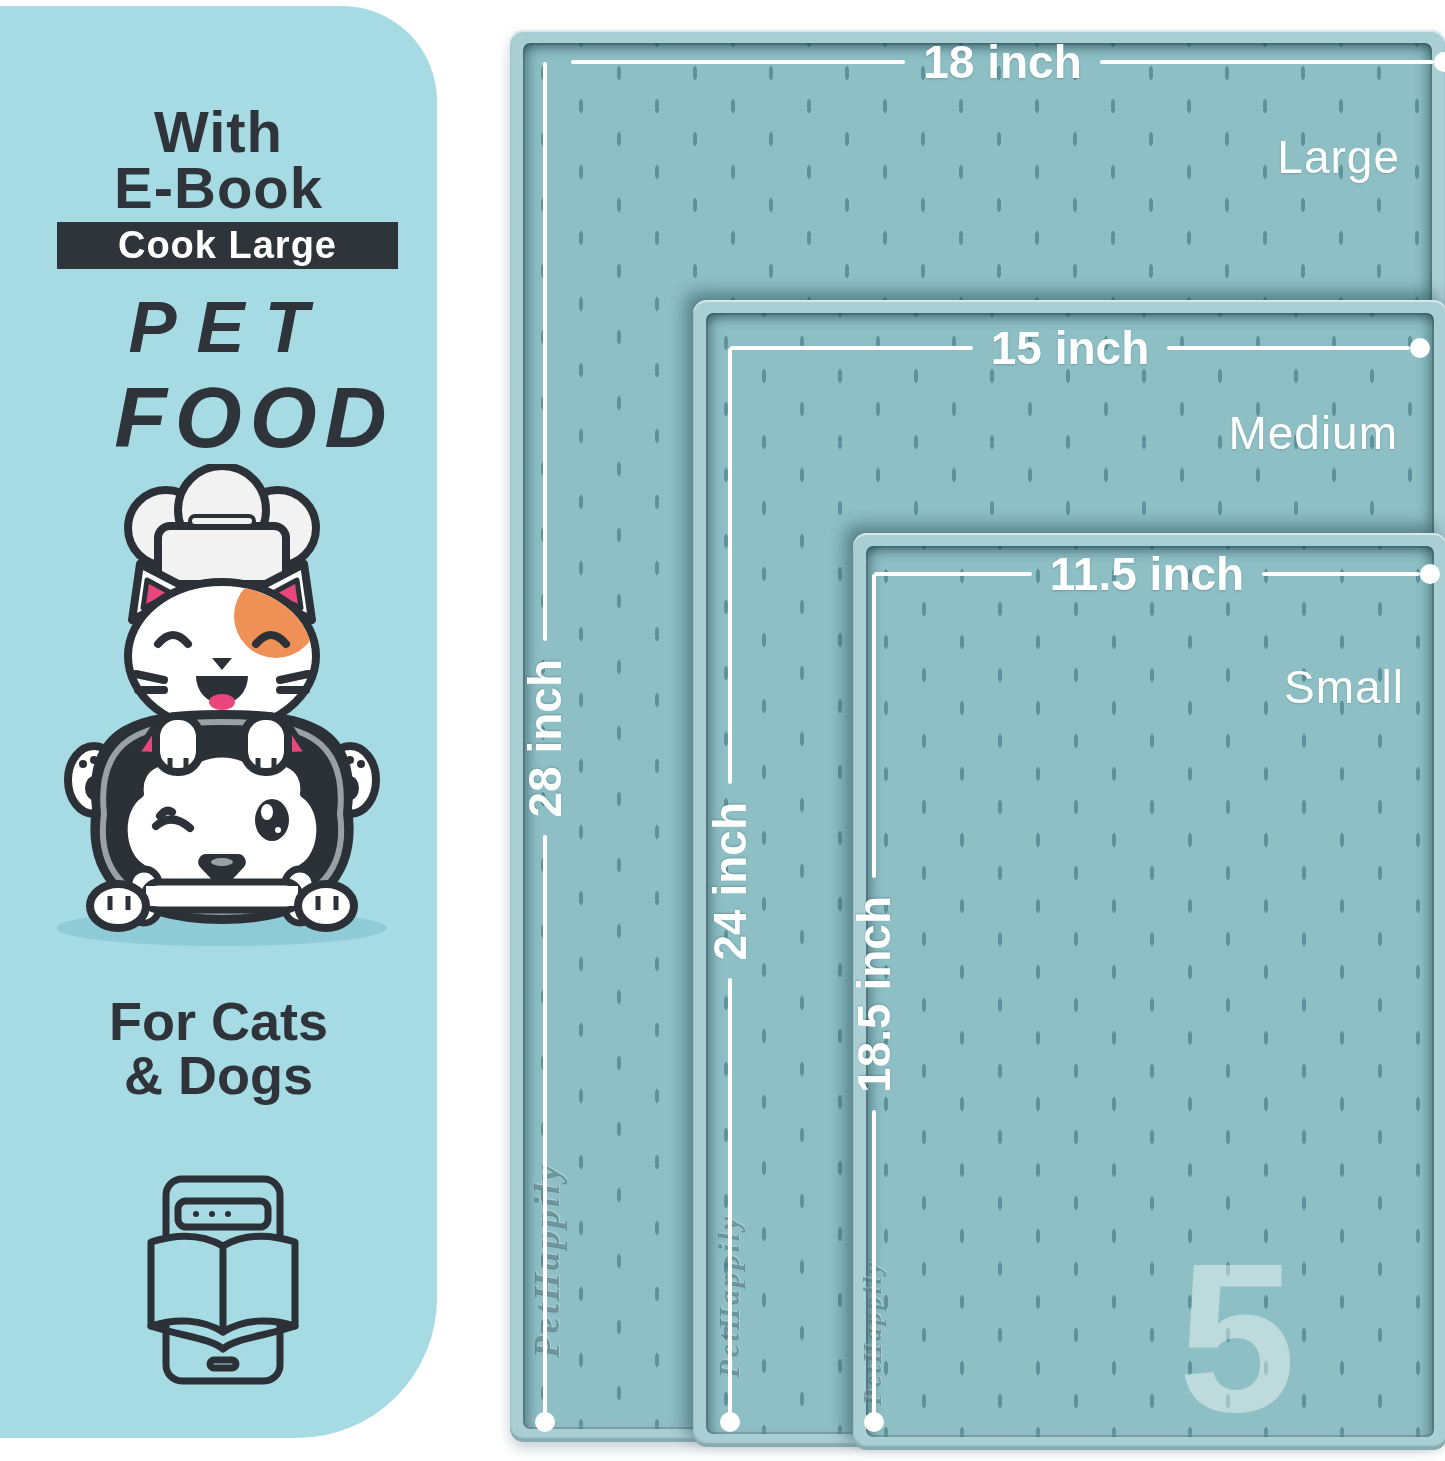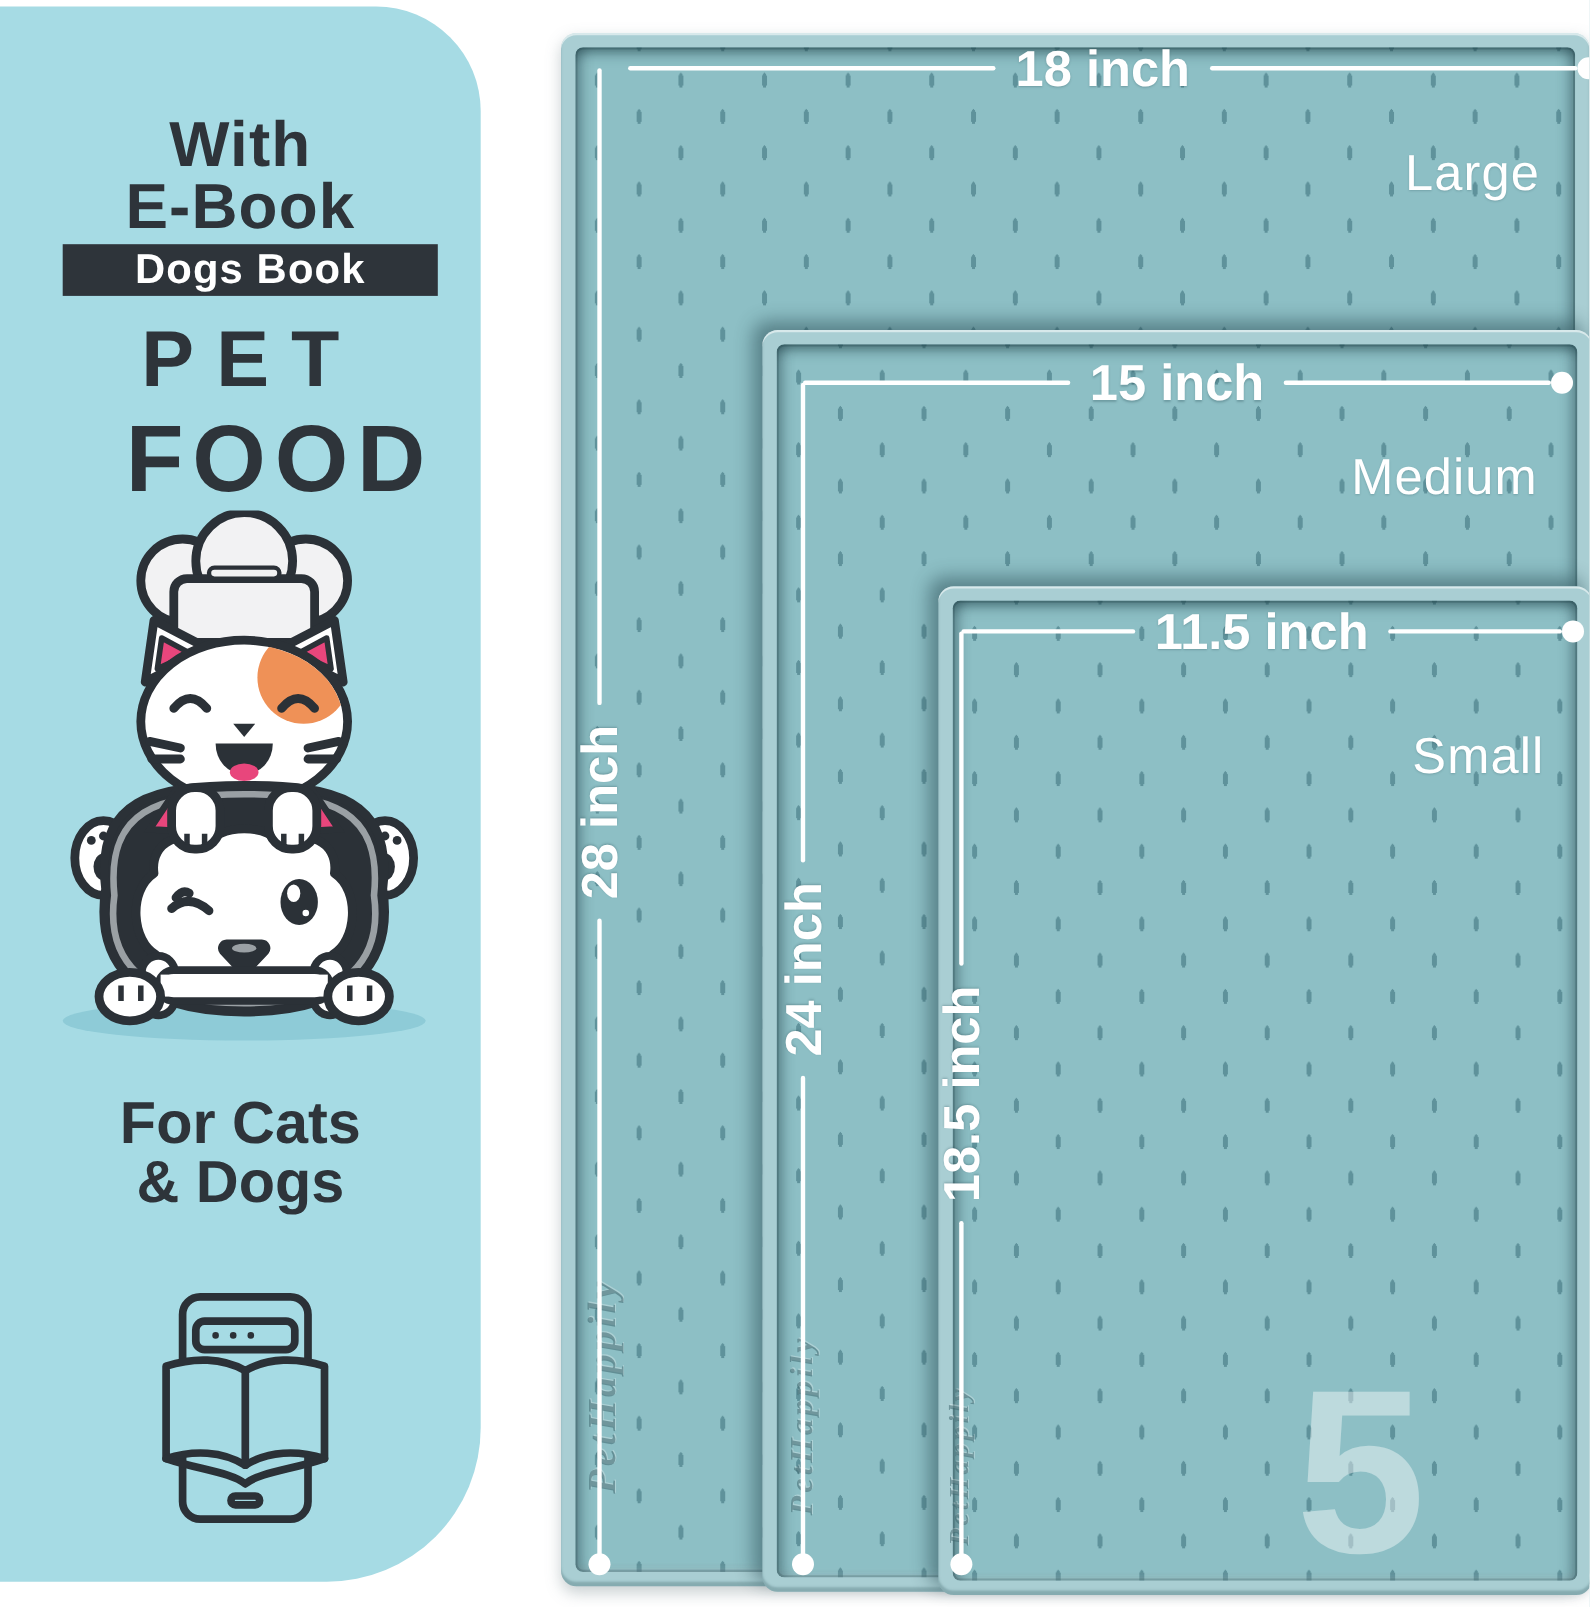"Dogs Book" span { text: Dogs Book -> Cook Large }
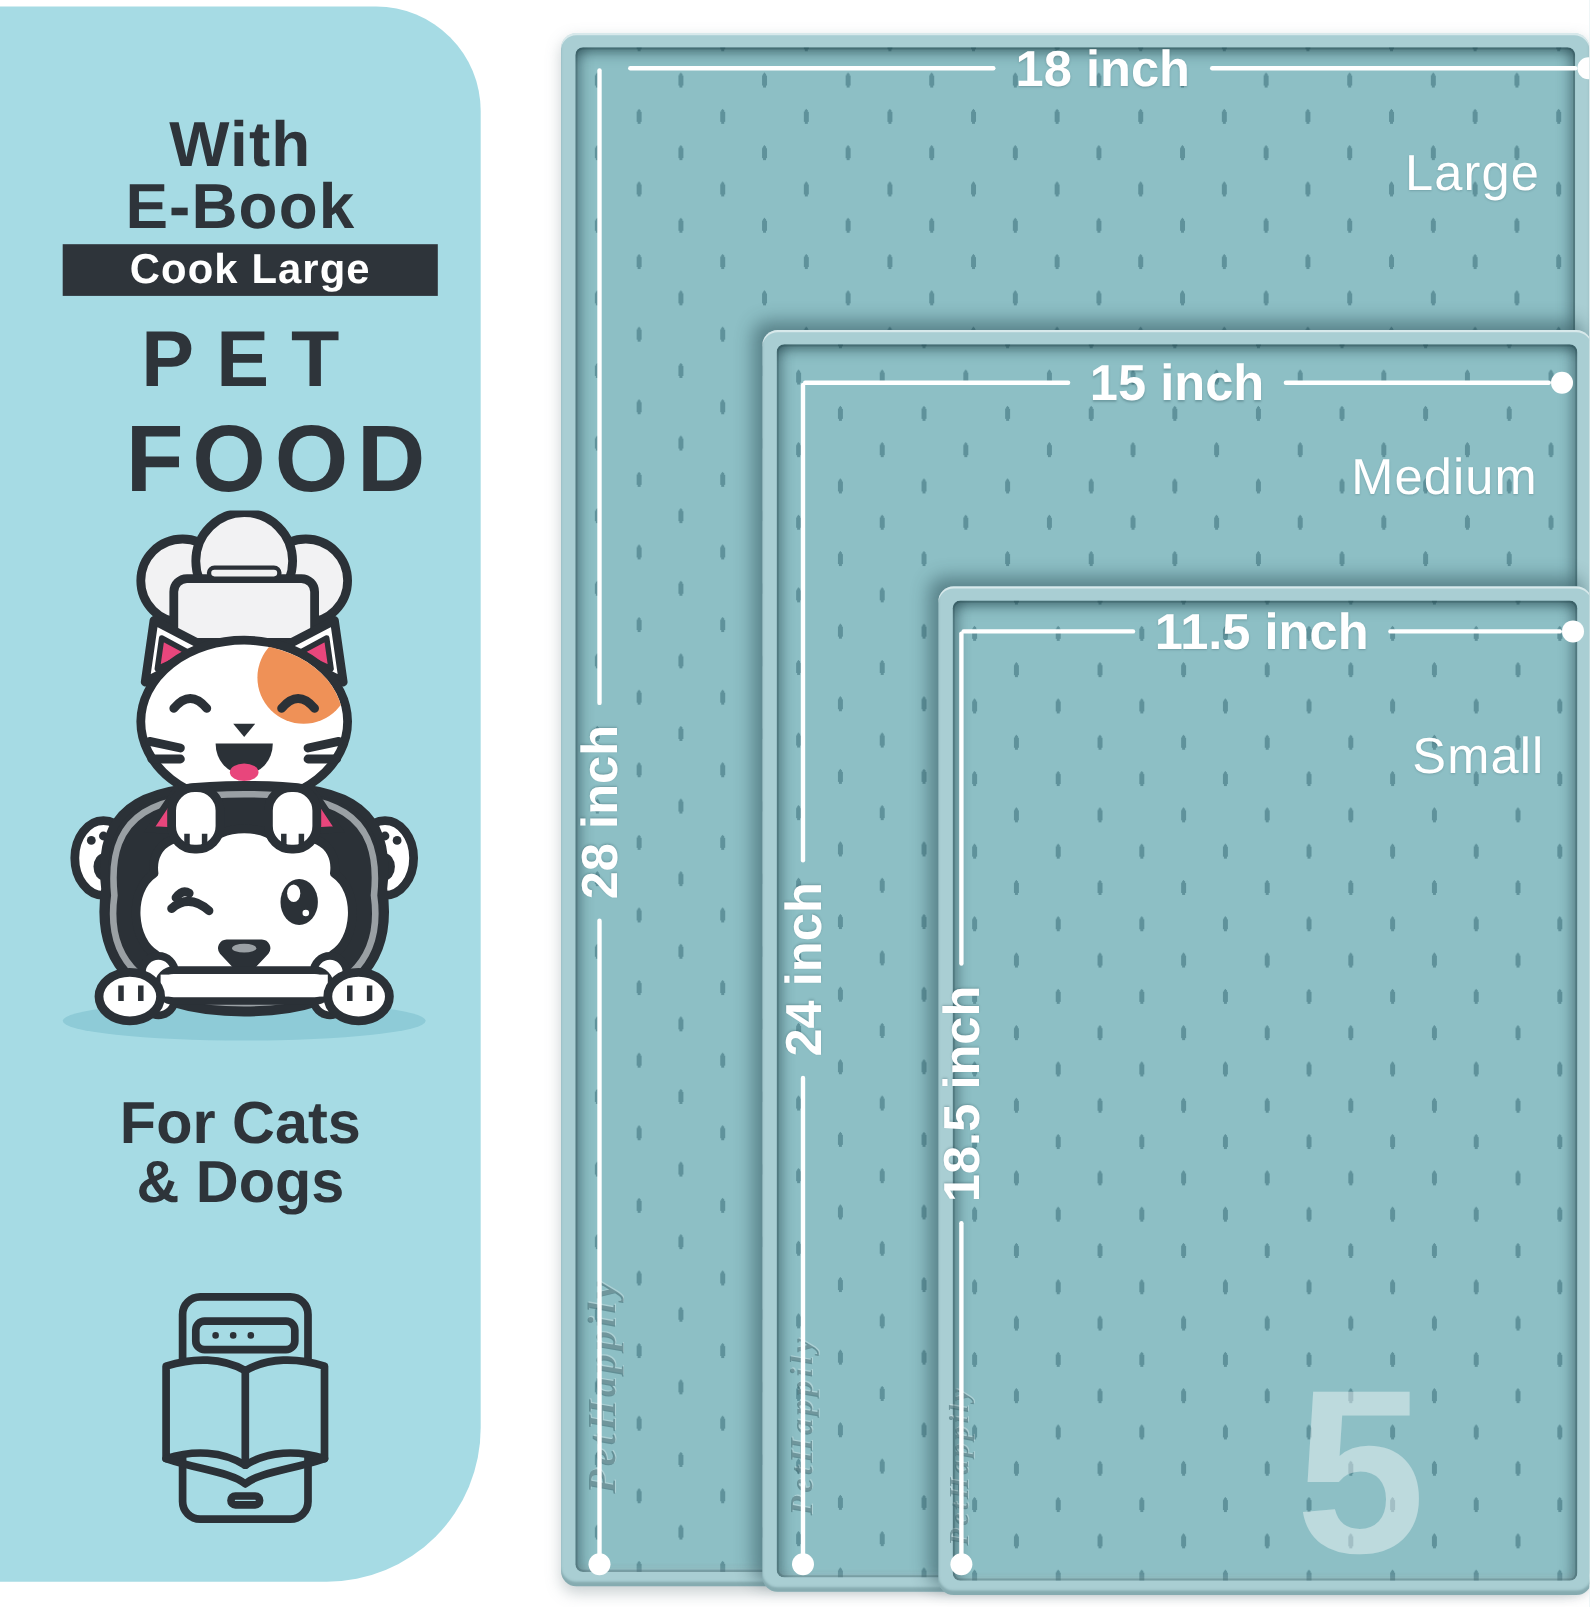"PET" .title { font-style: none -> italic }
